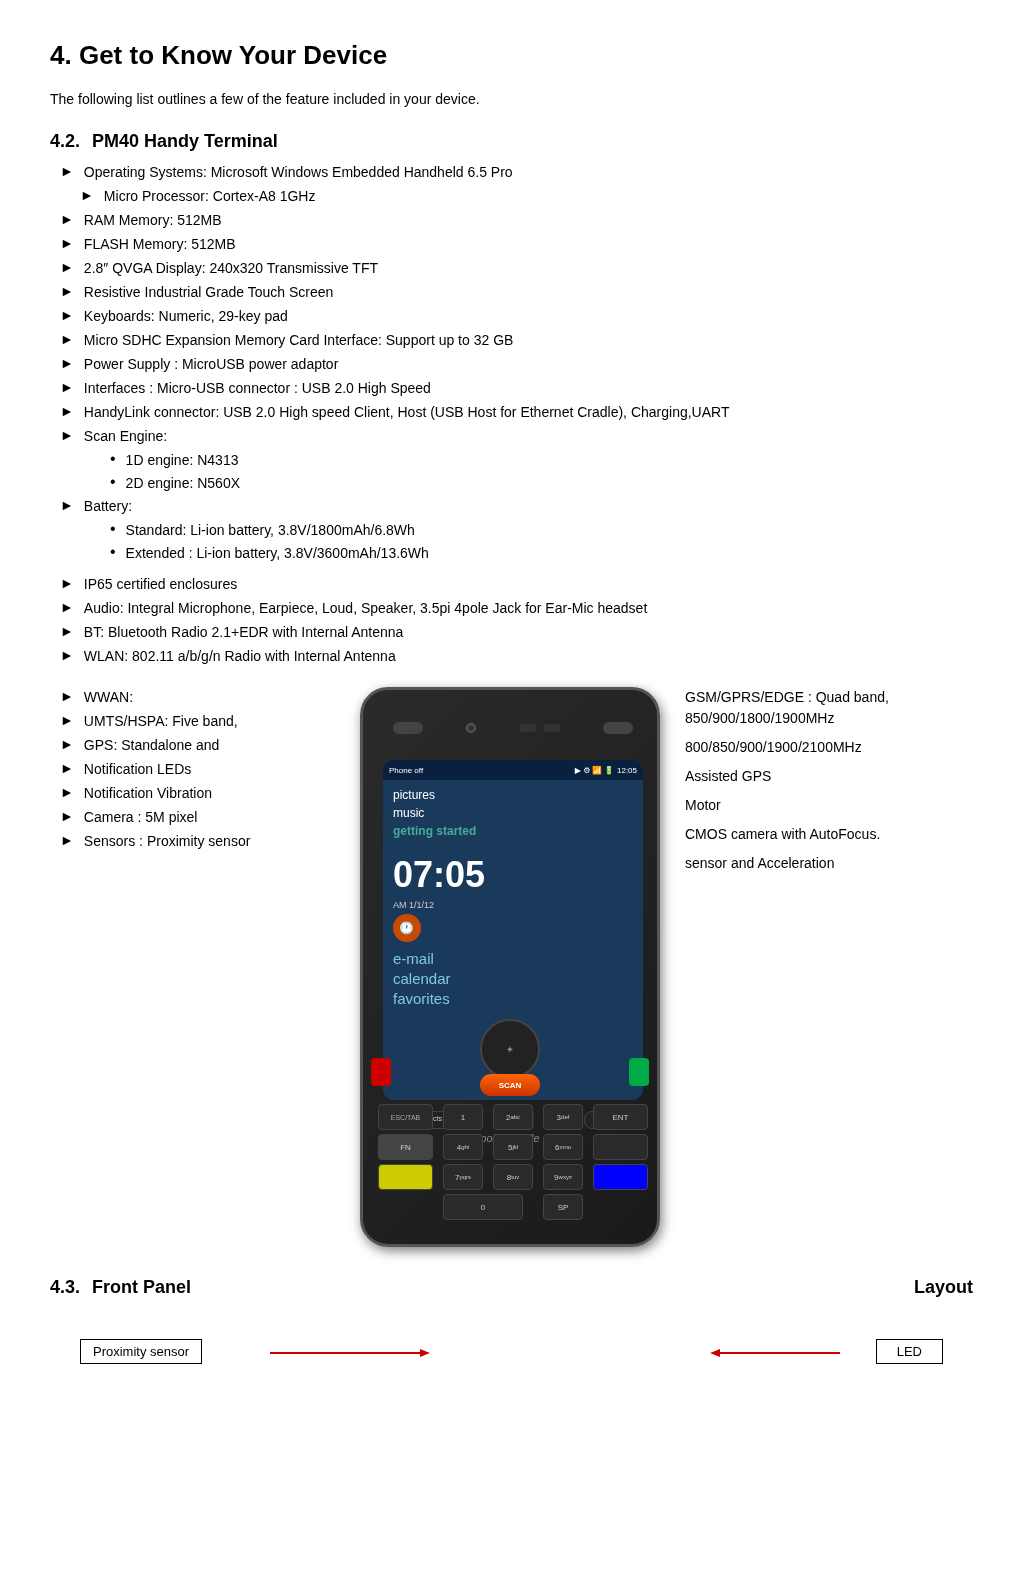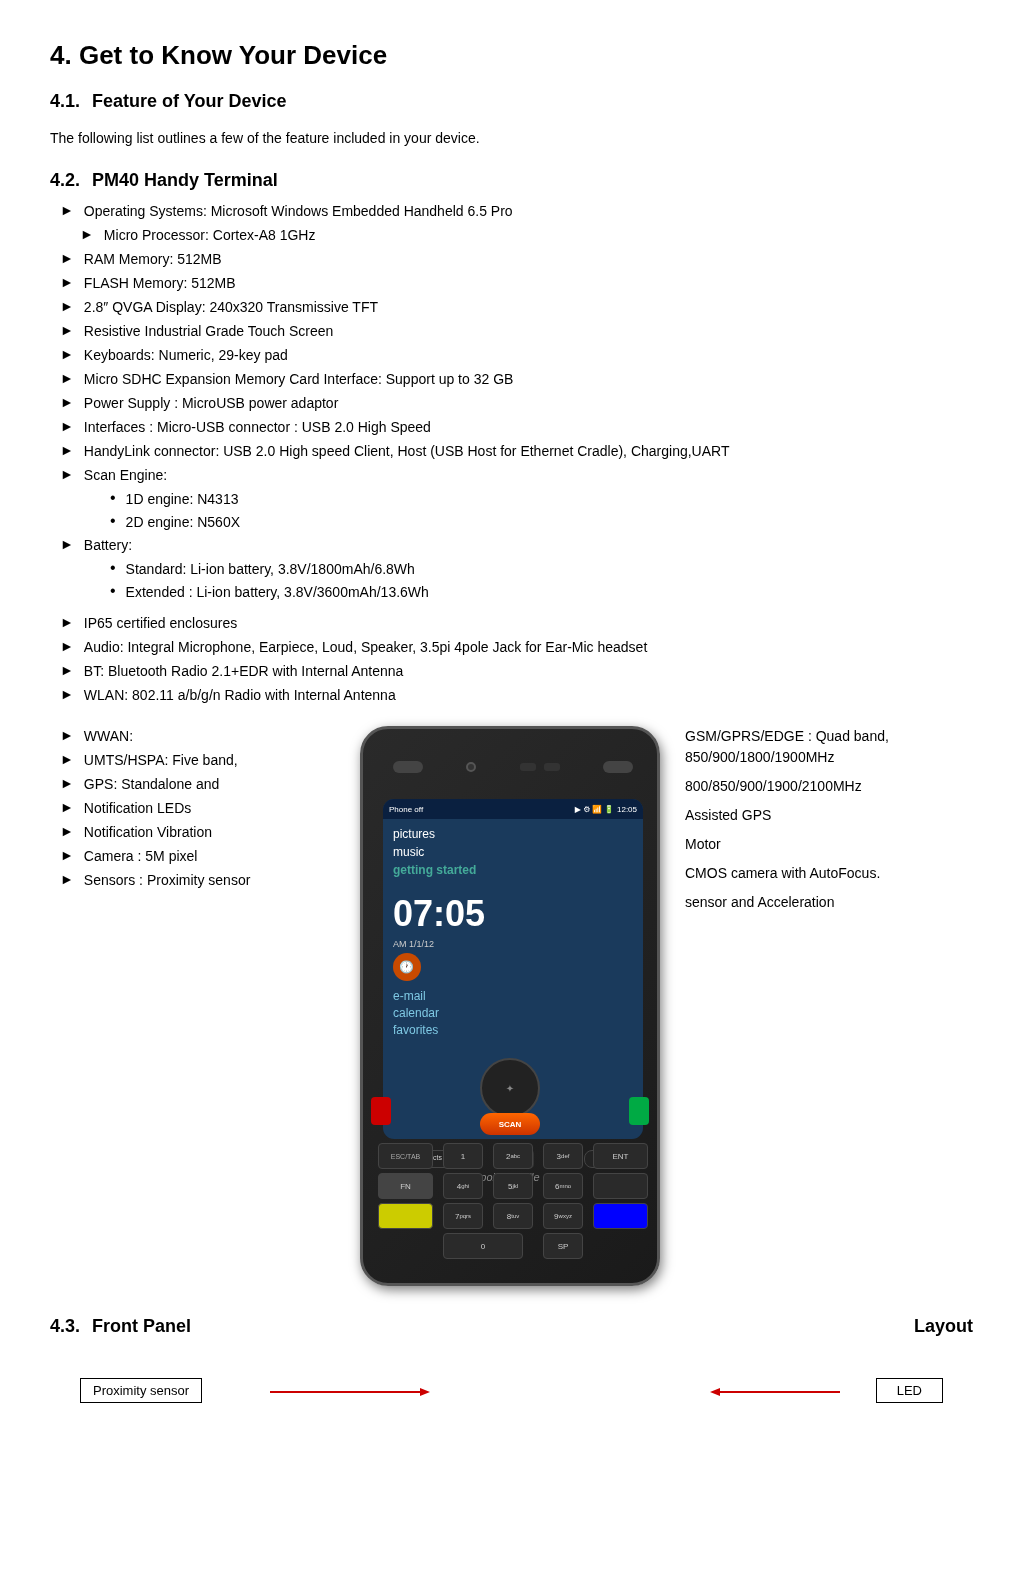"4.1." h2.section-title { html: <h2> <span>4.1.</span> <span>Feature of Your Device</span> </h2> -> none }
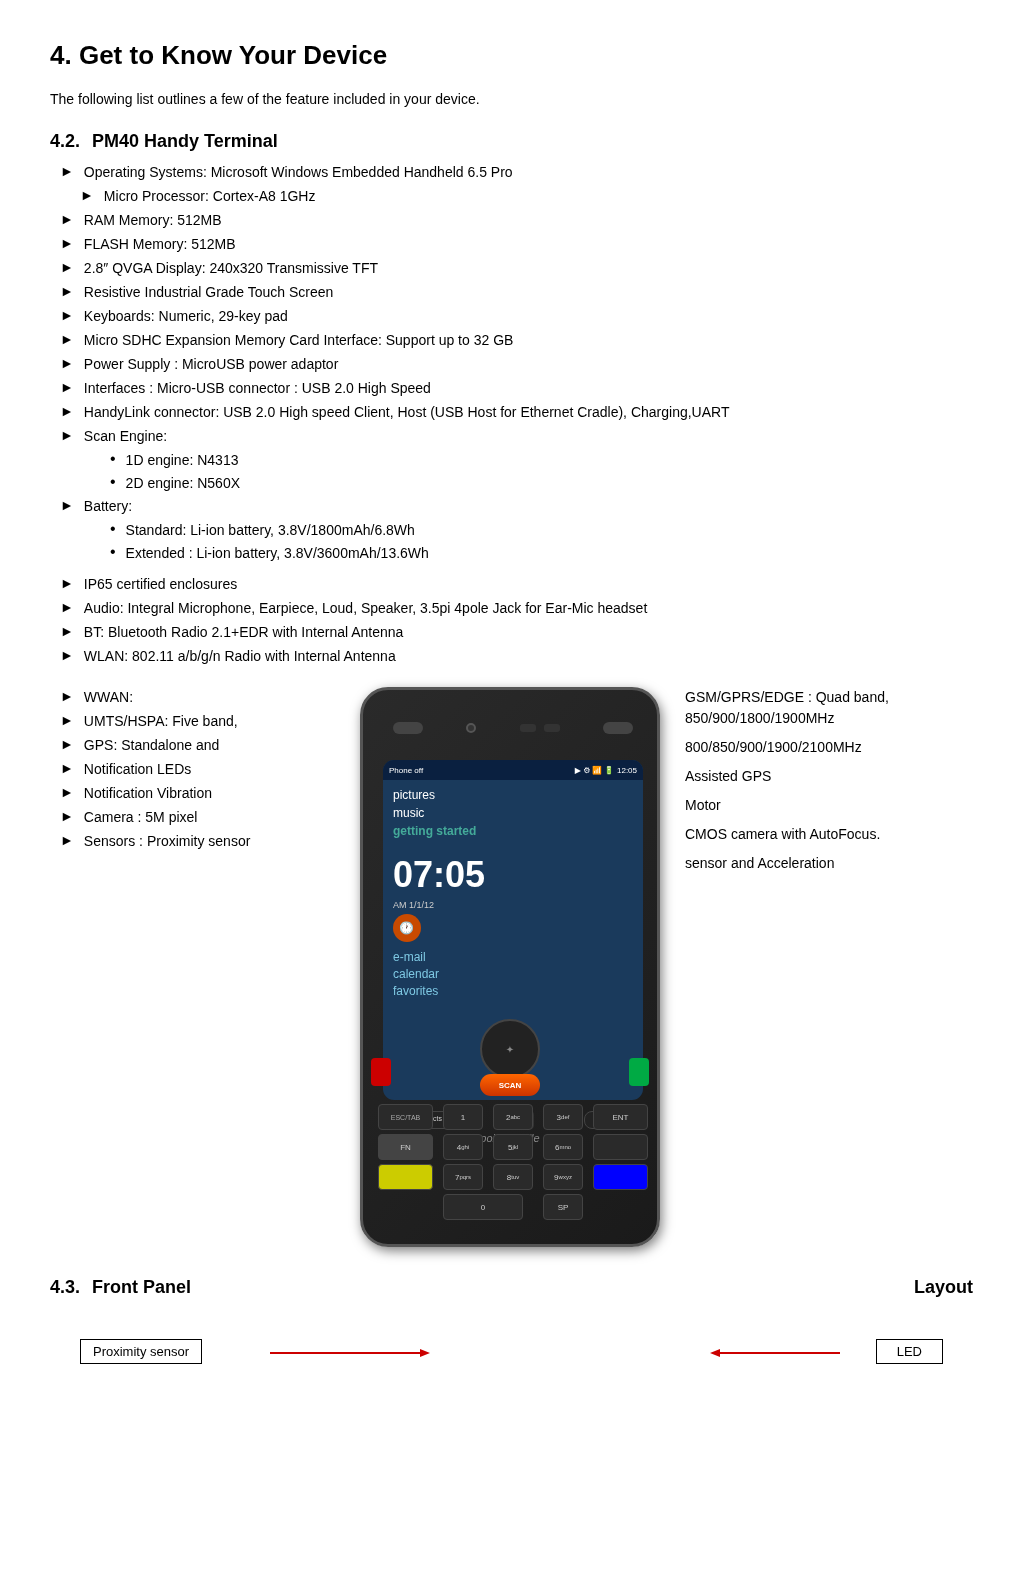"e-mail" .screen-app-item { font-size: 12px -> 15px }
